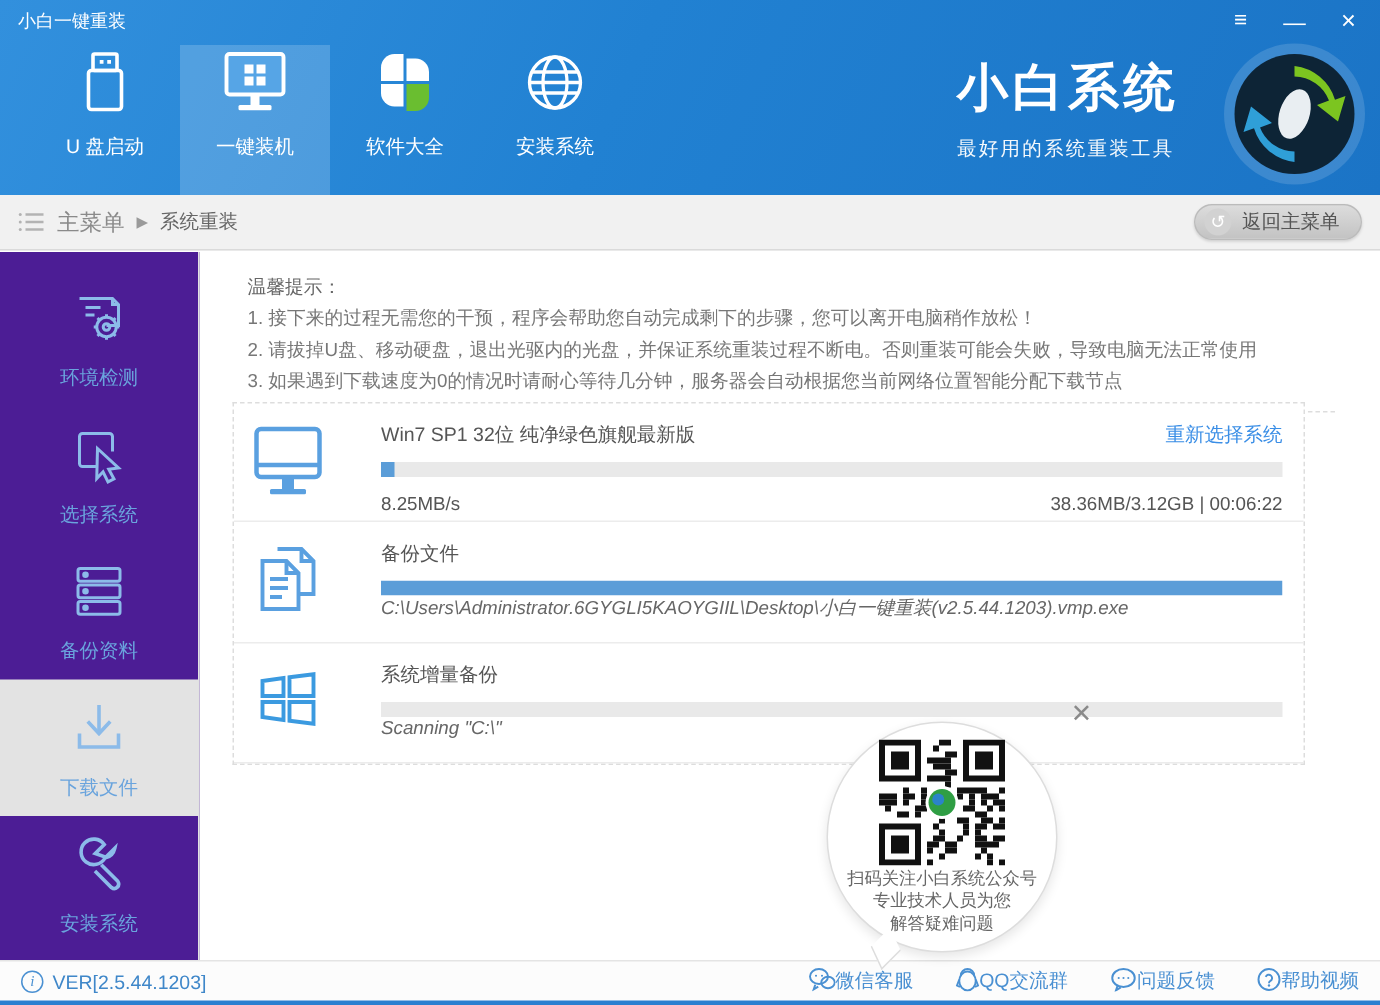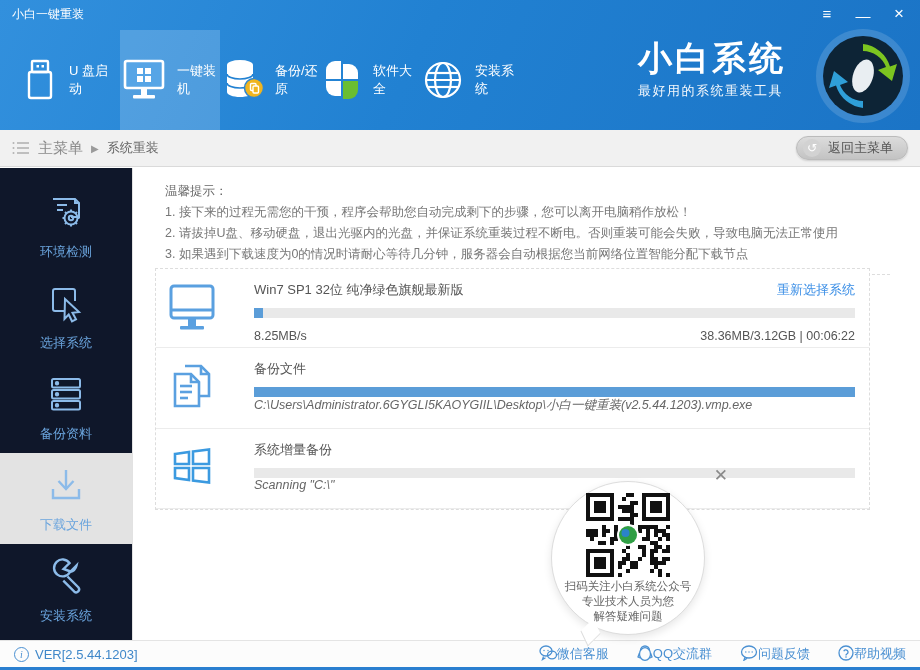"U 盘启动" .nav-item { flex-direction: row -> column; justify-content: center -> flex-start }
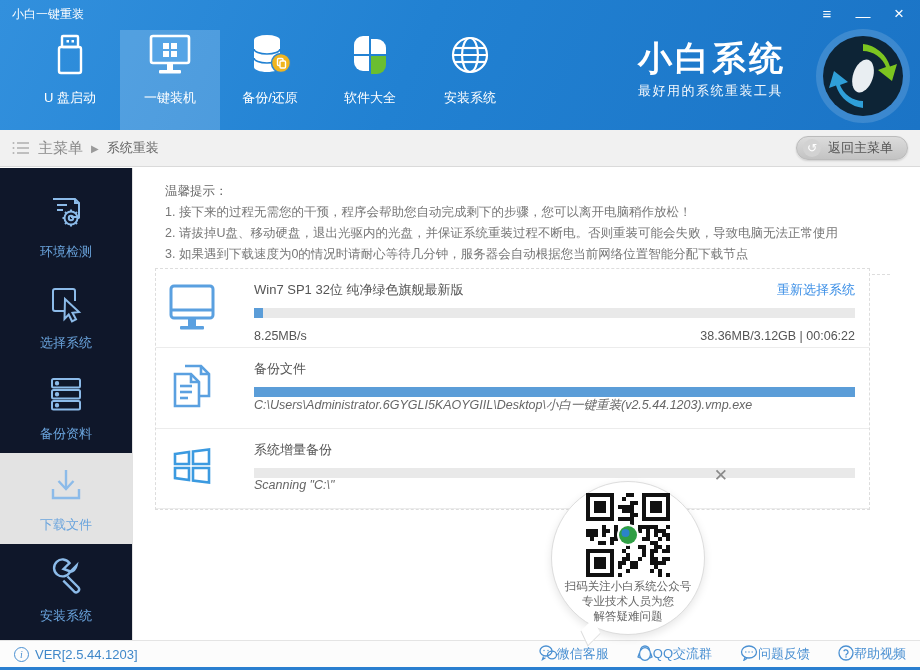"备份/还原" div.nav-item { html: <div> <span> <svg> <ellipse></ellipse> <path></path> <path></path> <path></path> <path></path> <path></path> <circle></circle> <rect></rect> <rect></rect> </svg> </span> <span>备份/还原</span> </div> -> none }
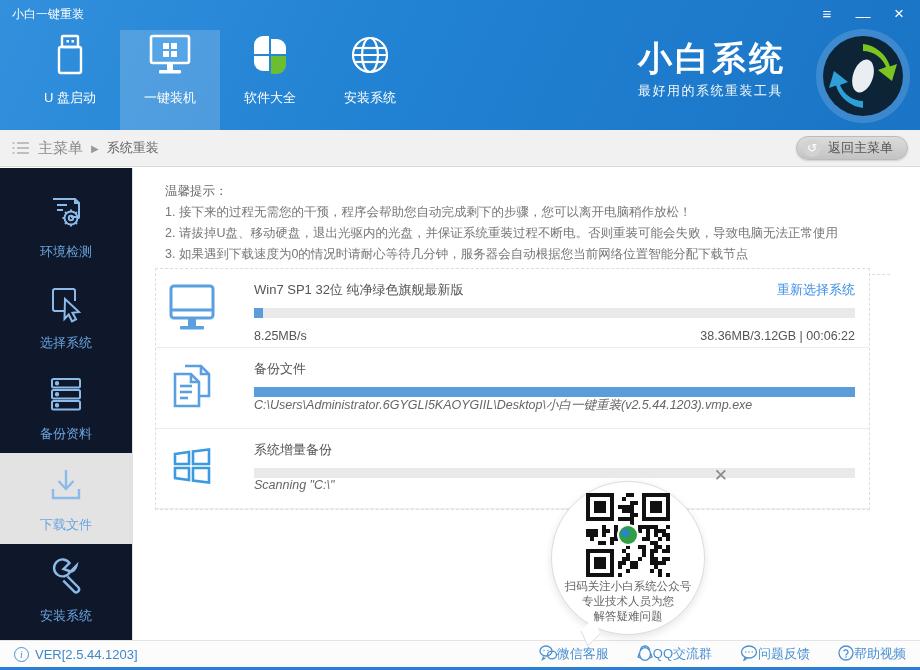"最好用的系统重装工具" .brand-slogan { margin-top: none -> 8px }
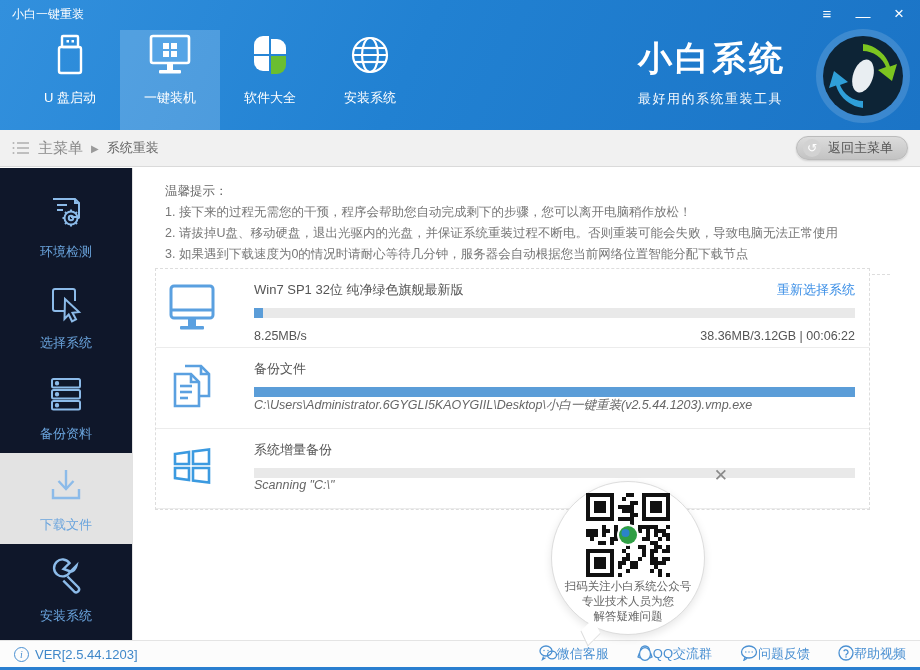"环境检测" .sidebar { background: #0f172a -> #4c1d95 }
